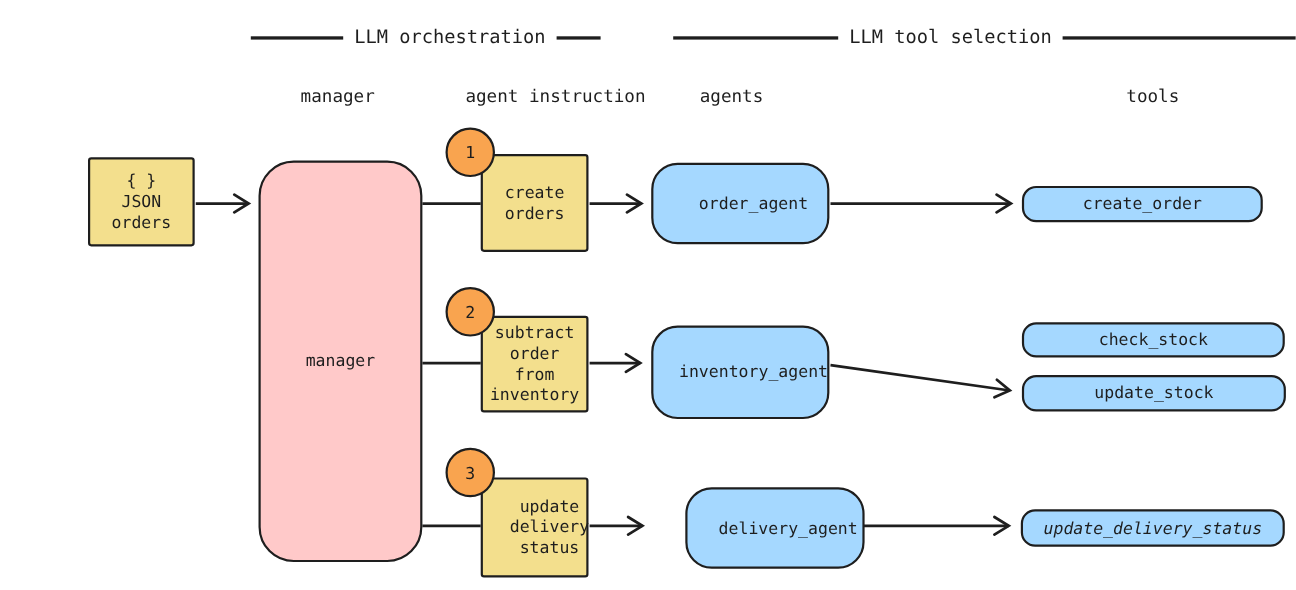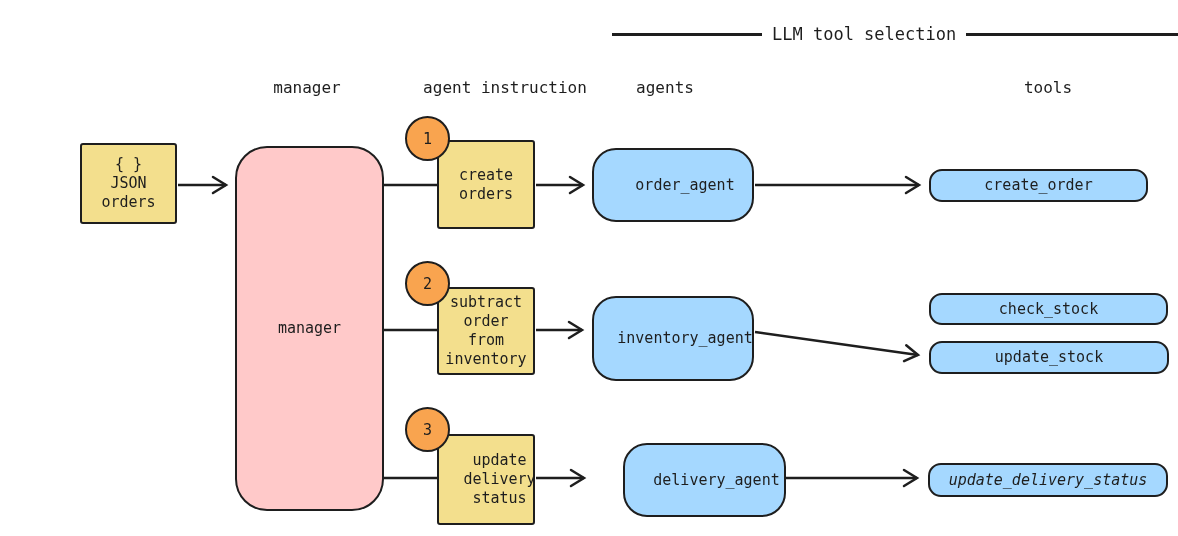"LLM orchestration" div.hdr { html: none -> <div> <span></span> <span>LLM orchestration</span> <span></span> </div> }
